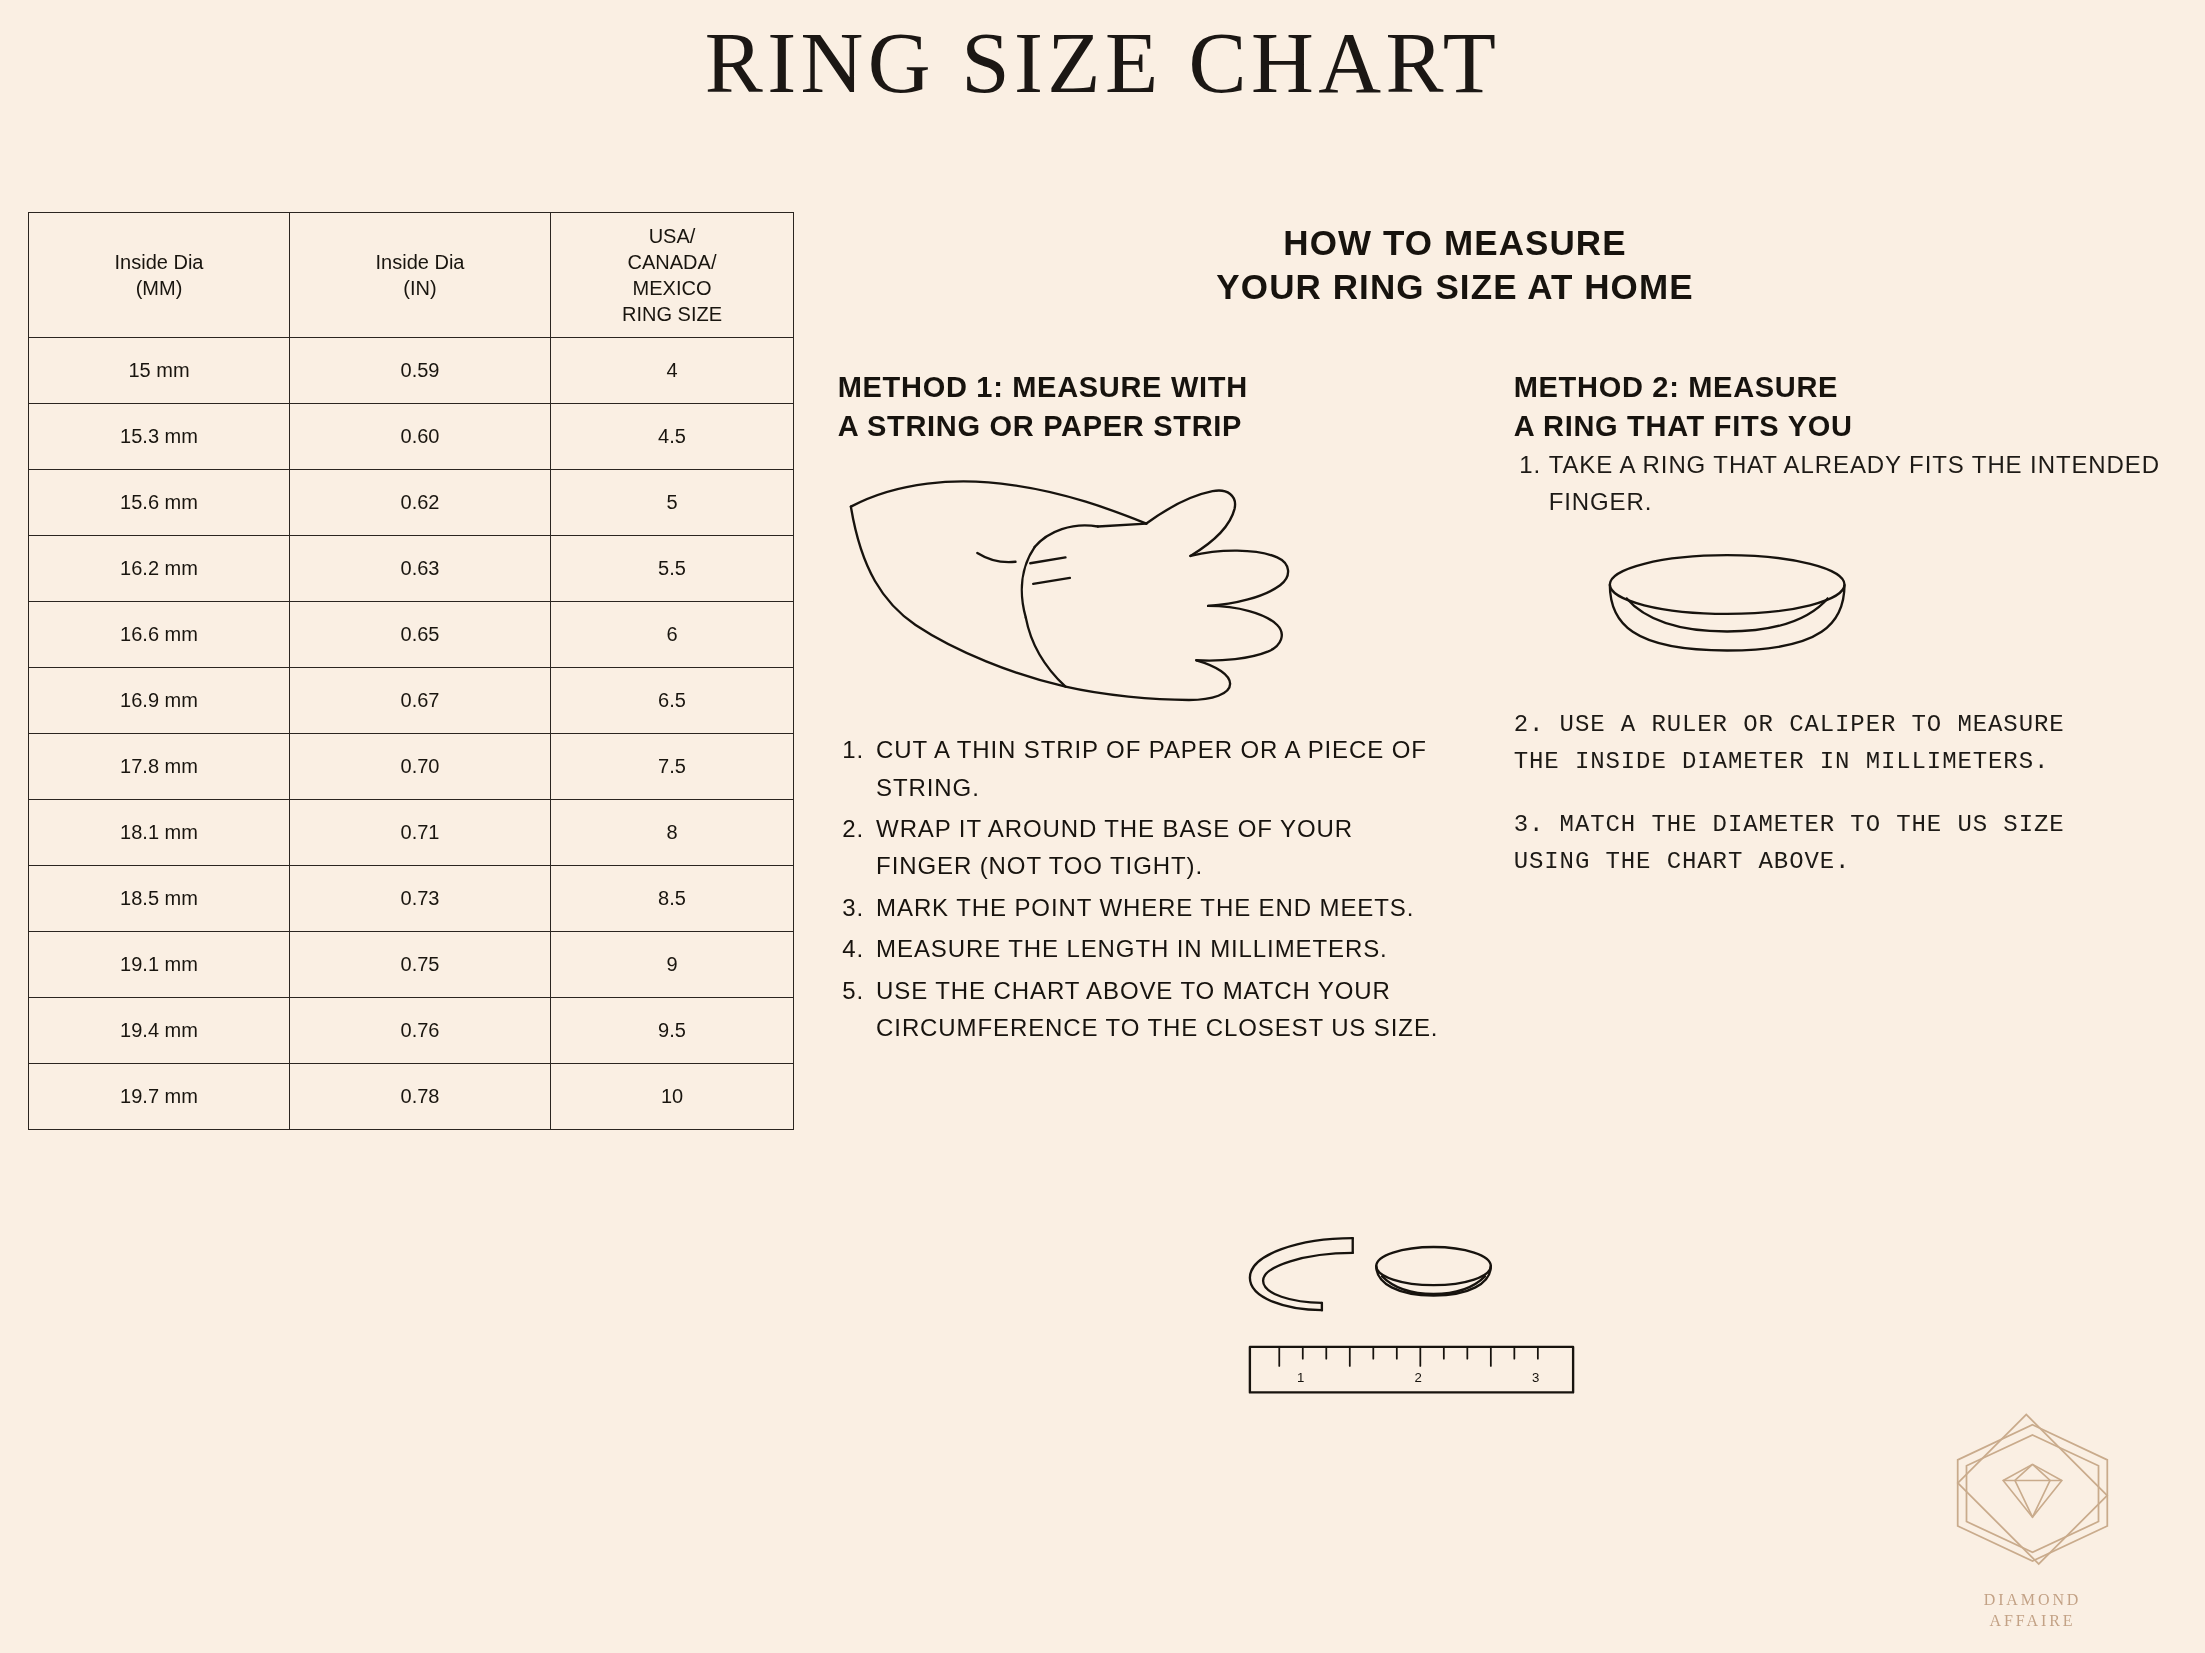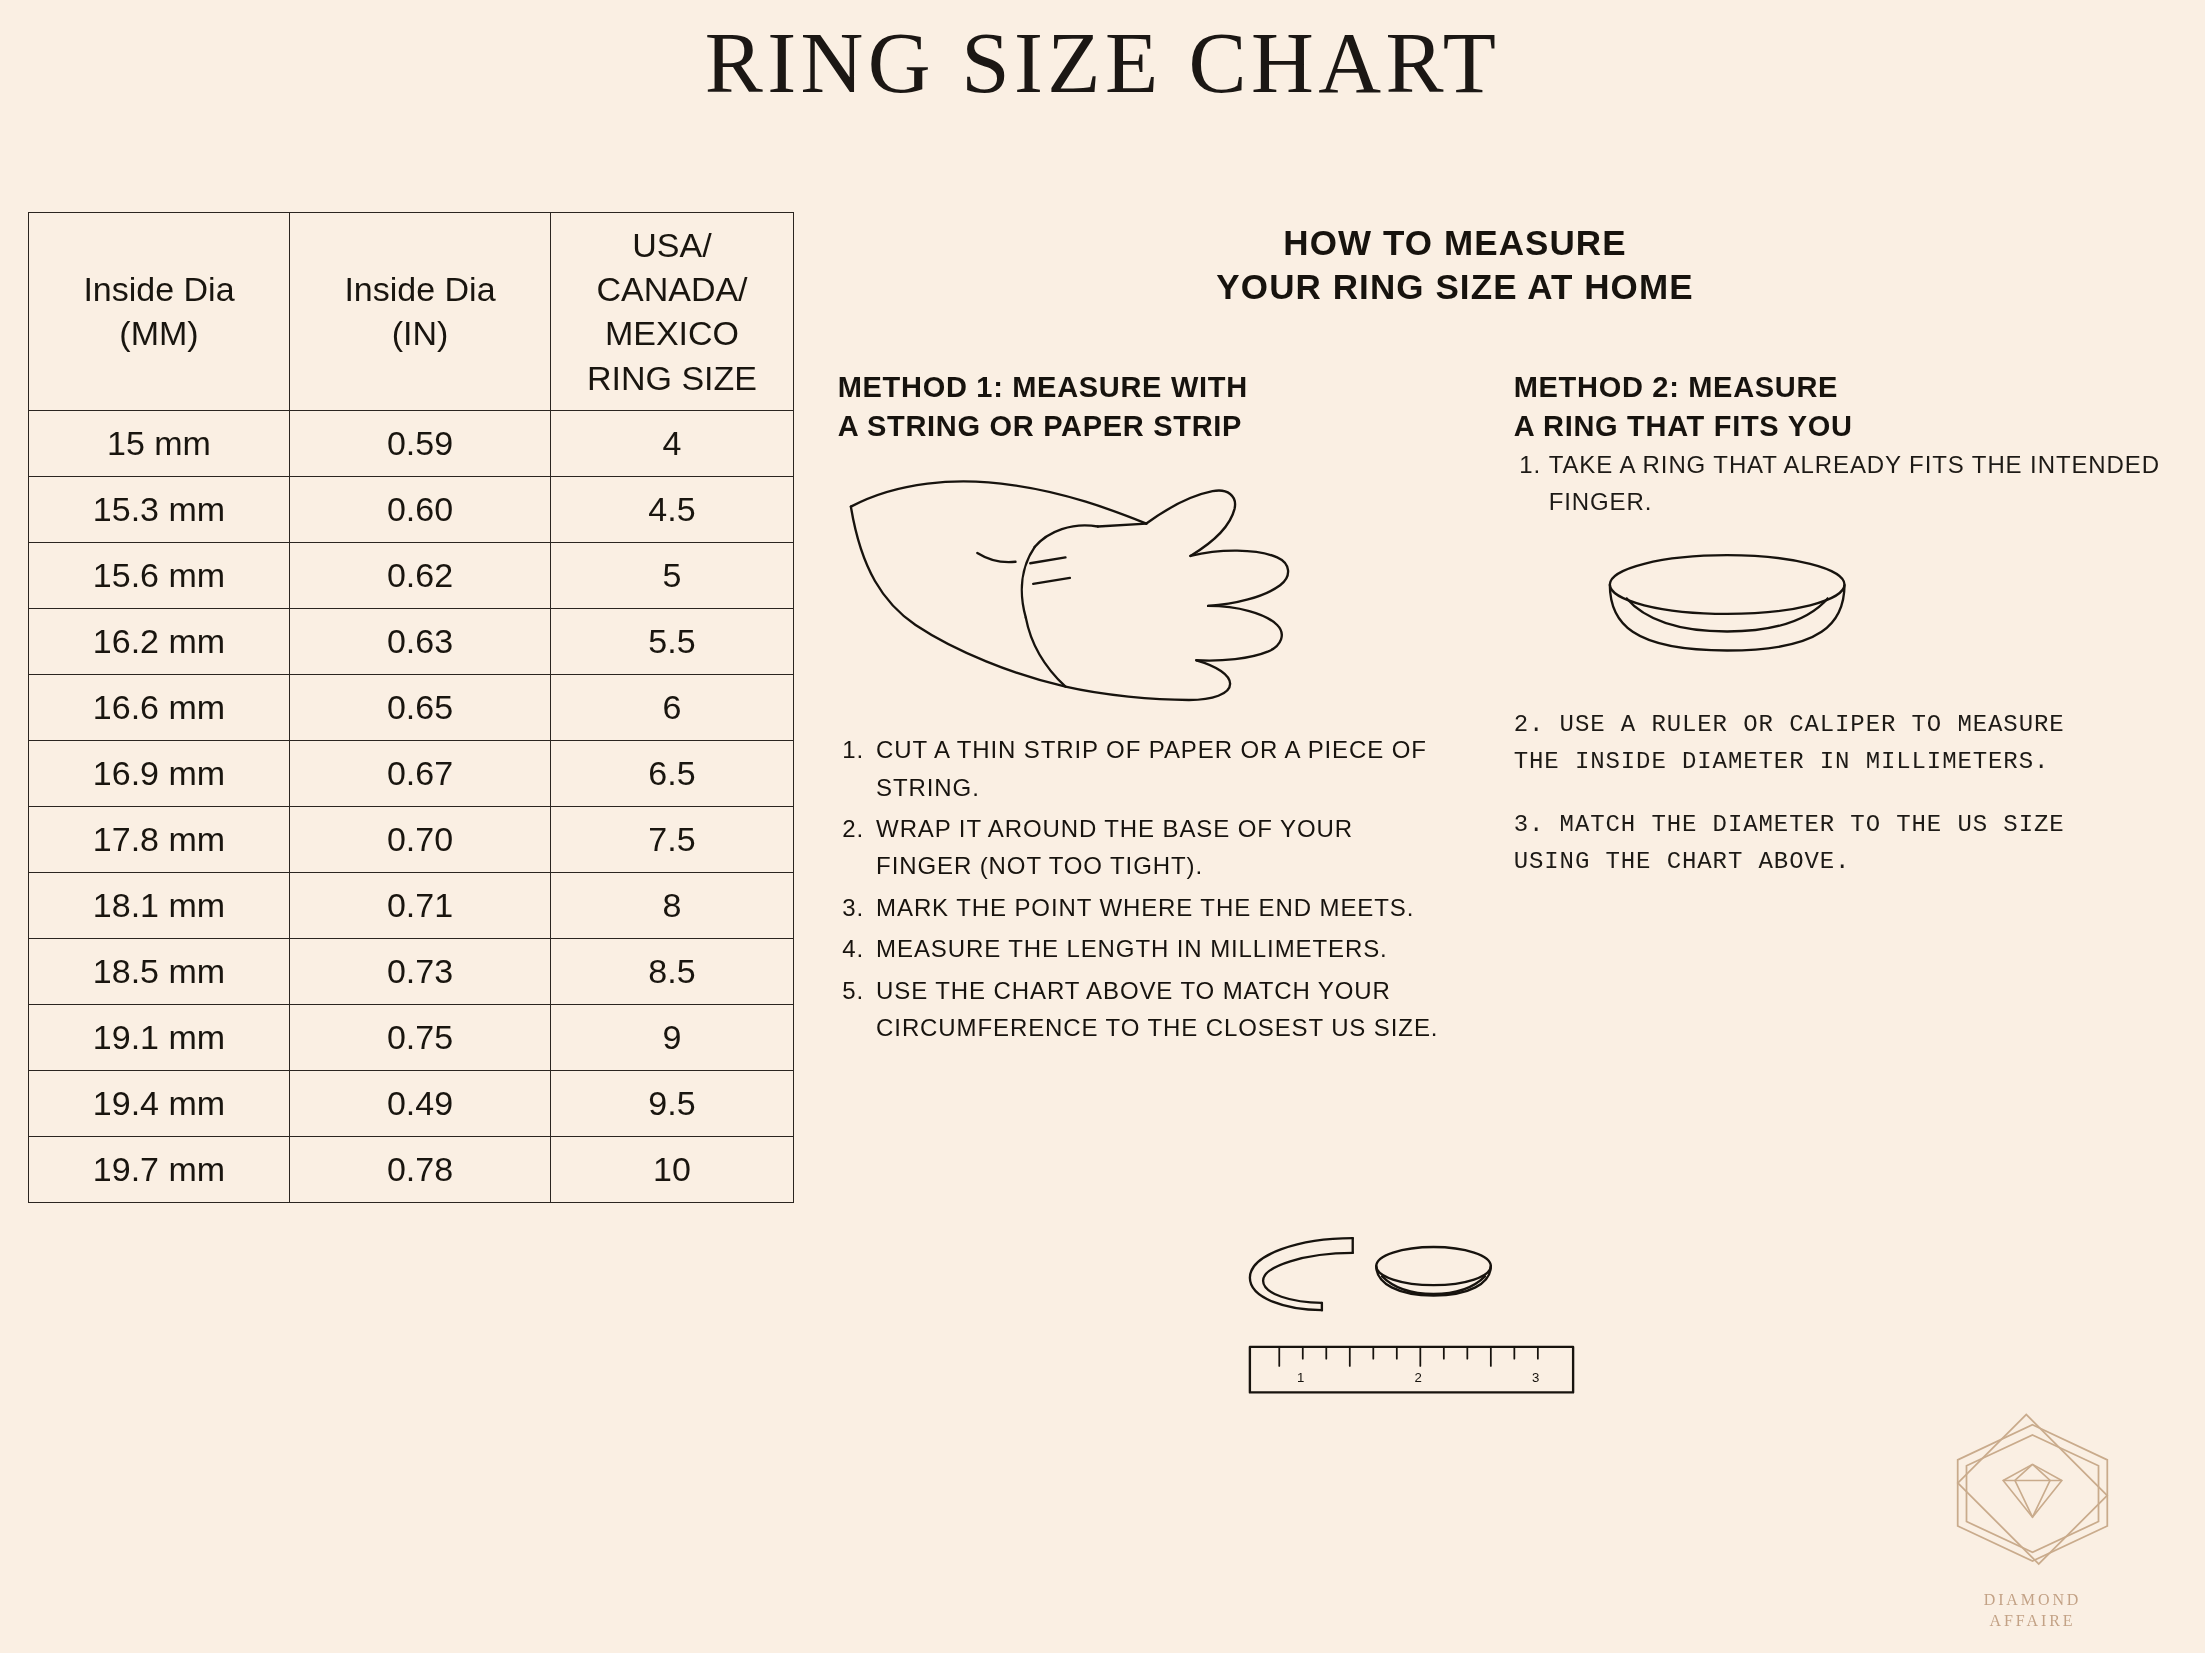"USA/" table.size-table th, table.size-table td { font-size: 34px -> 20px }
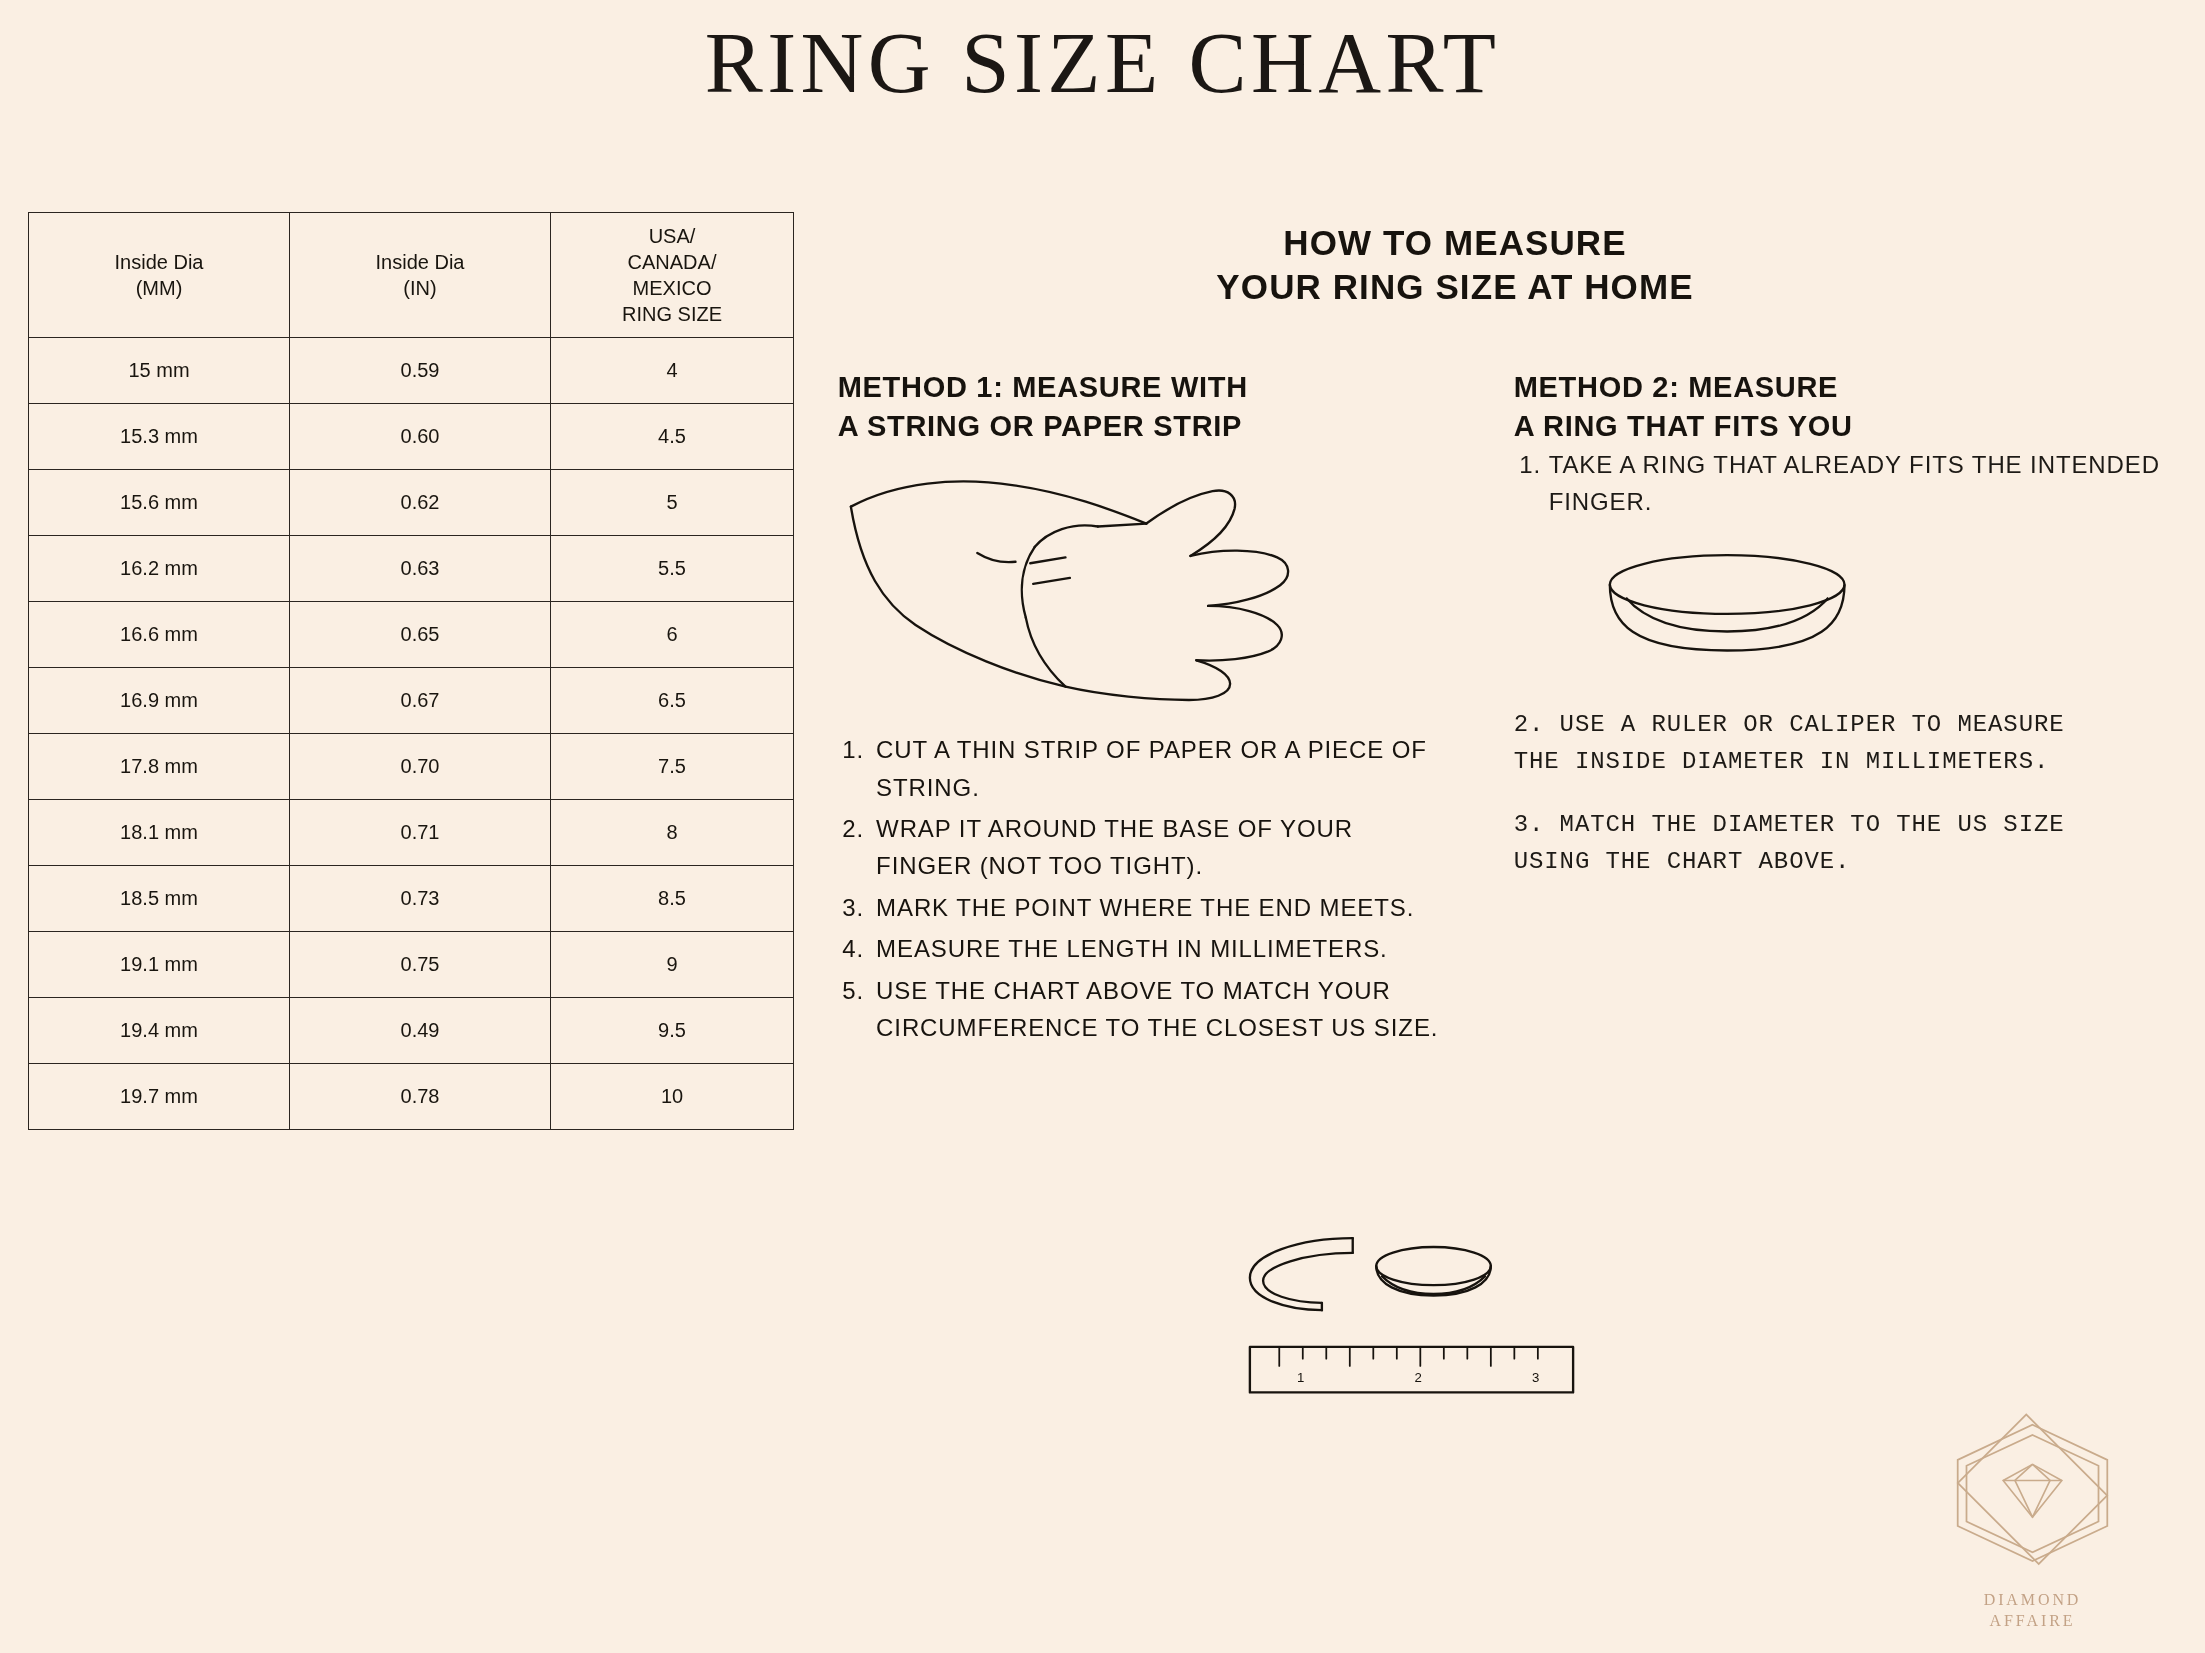"0.49" td { text: 0.49 -> 0.76 }
